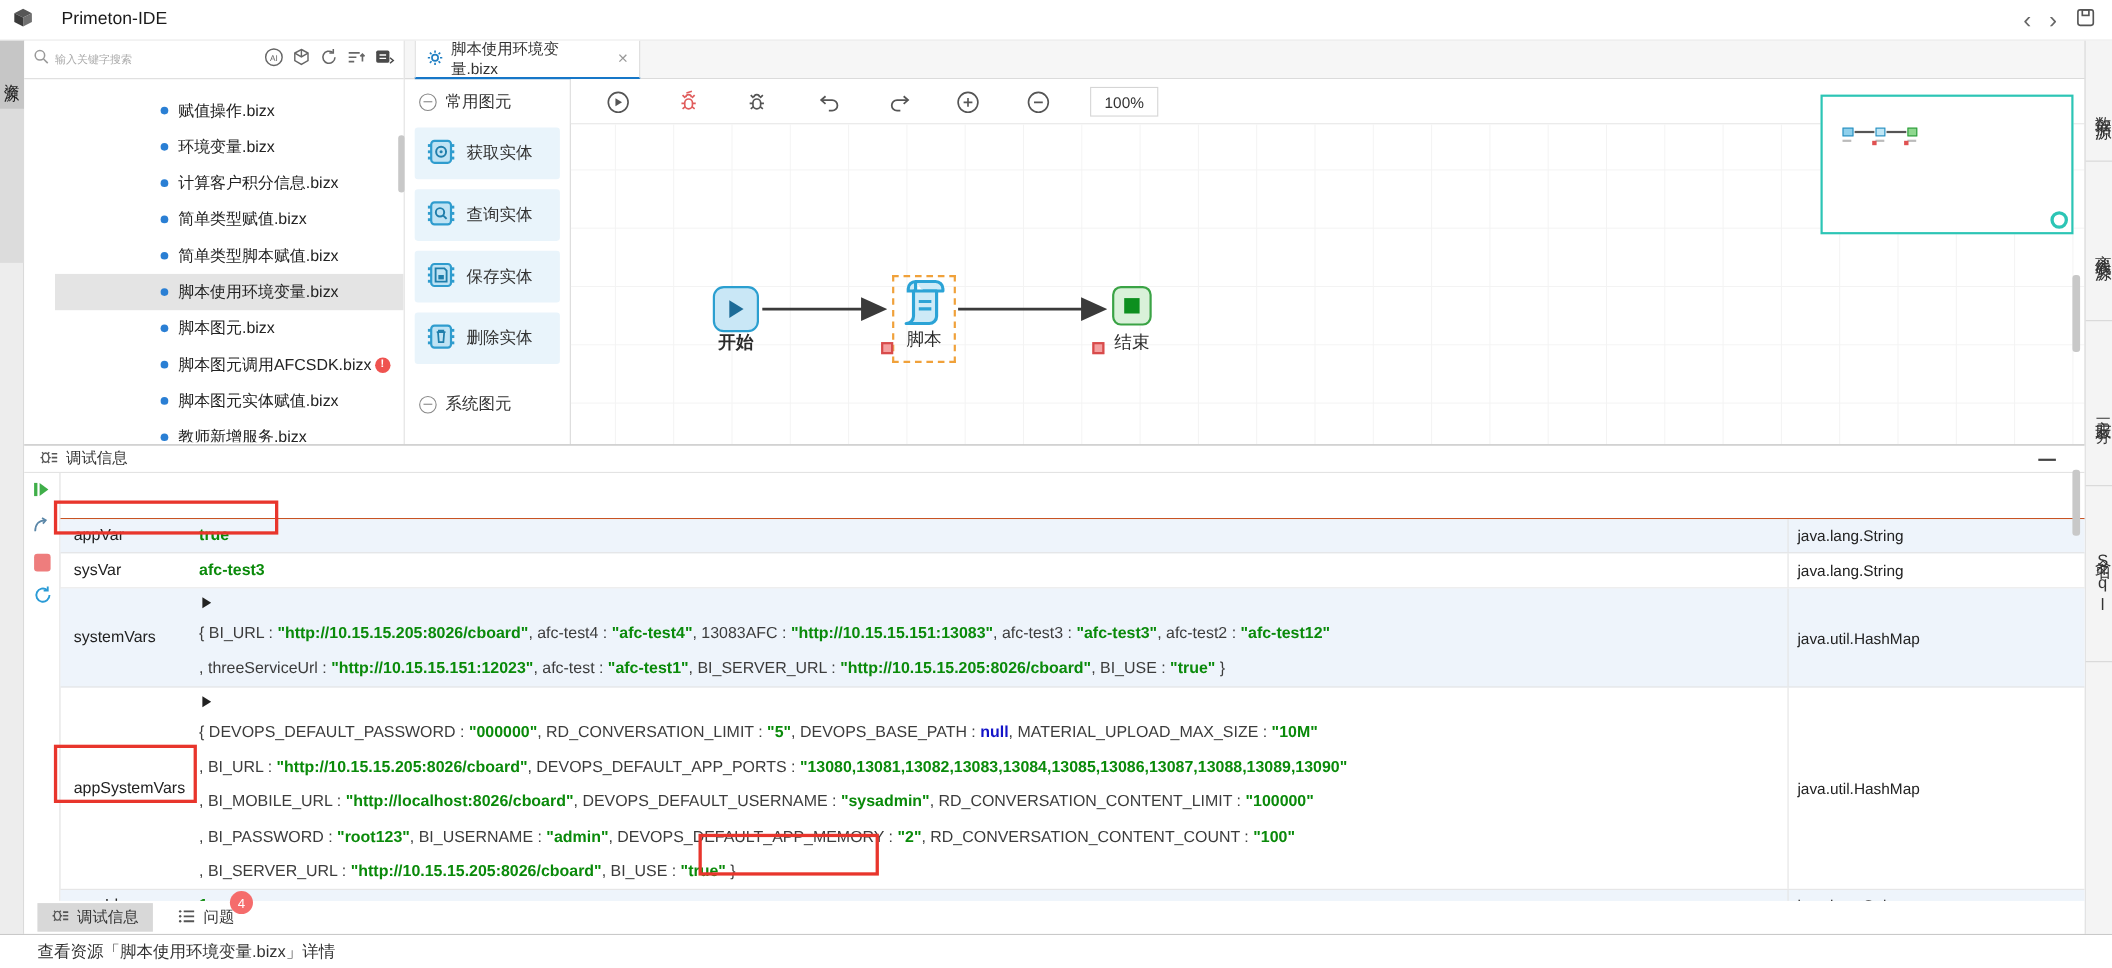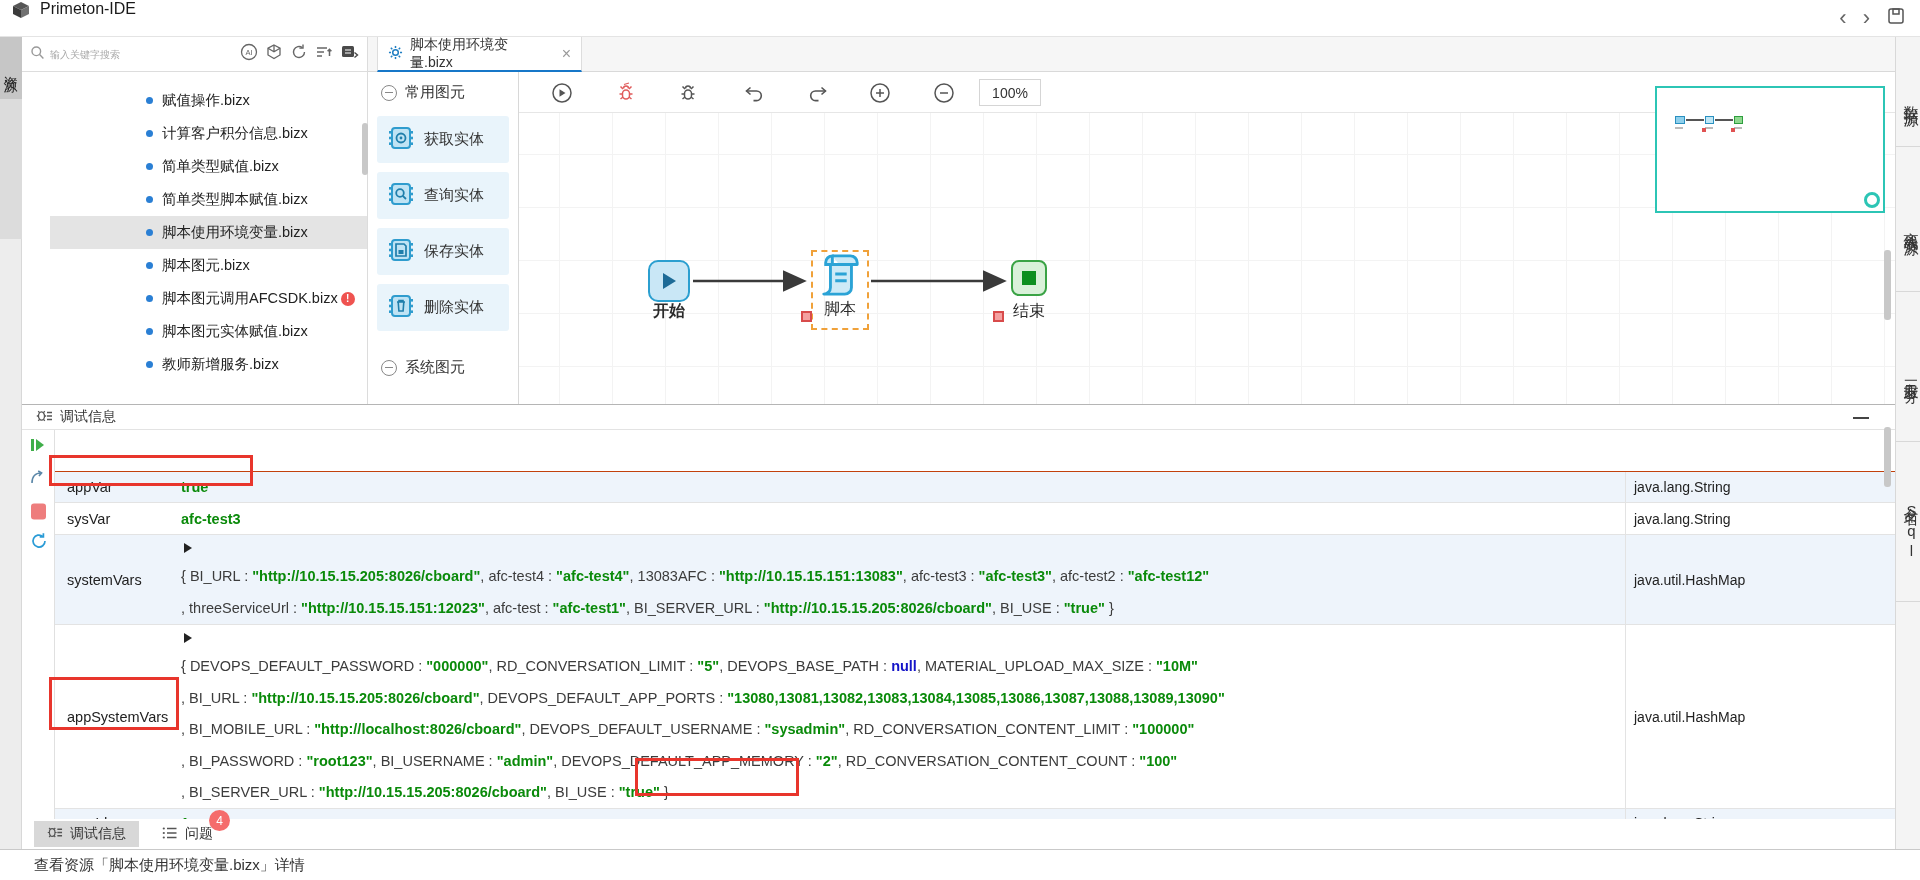"Primeton-IDE" .titlebar { align-items: none -> center; gap: 8px -> 24px }
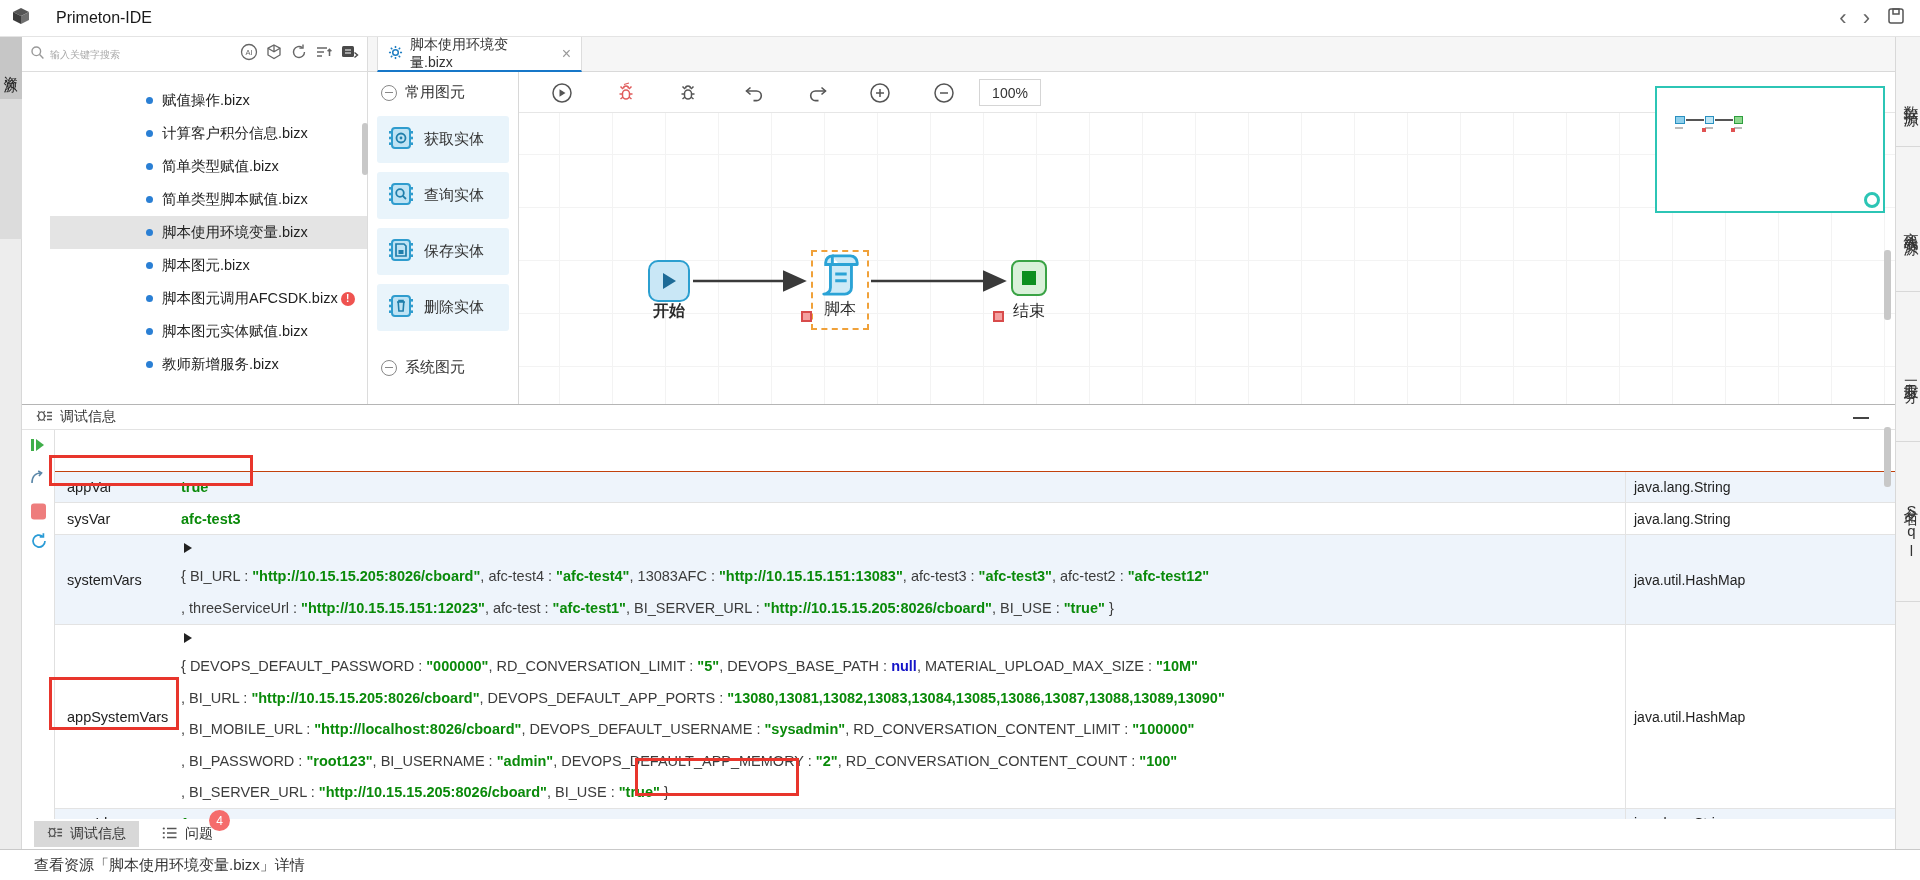"100%" .zoom-box { left: 460px -> 472px }
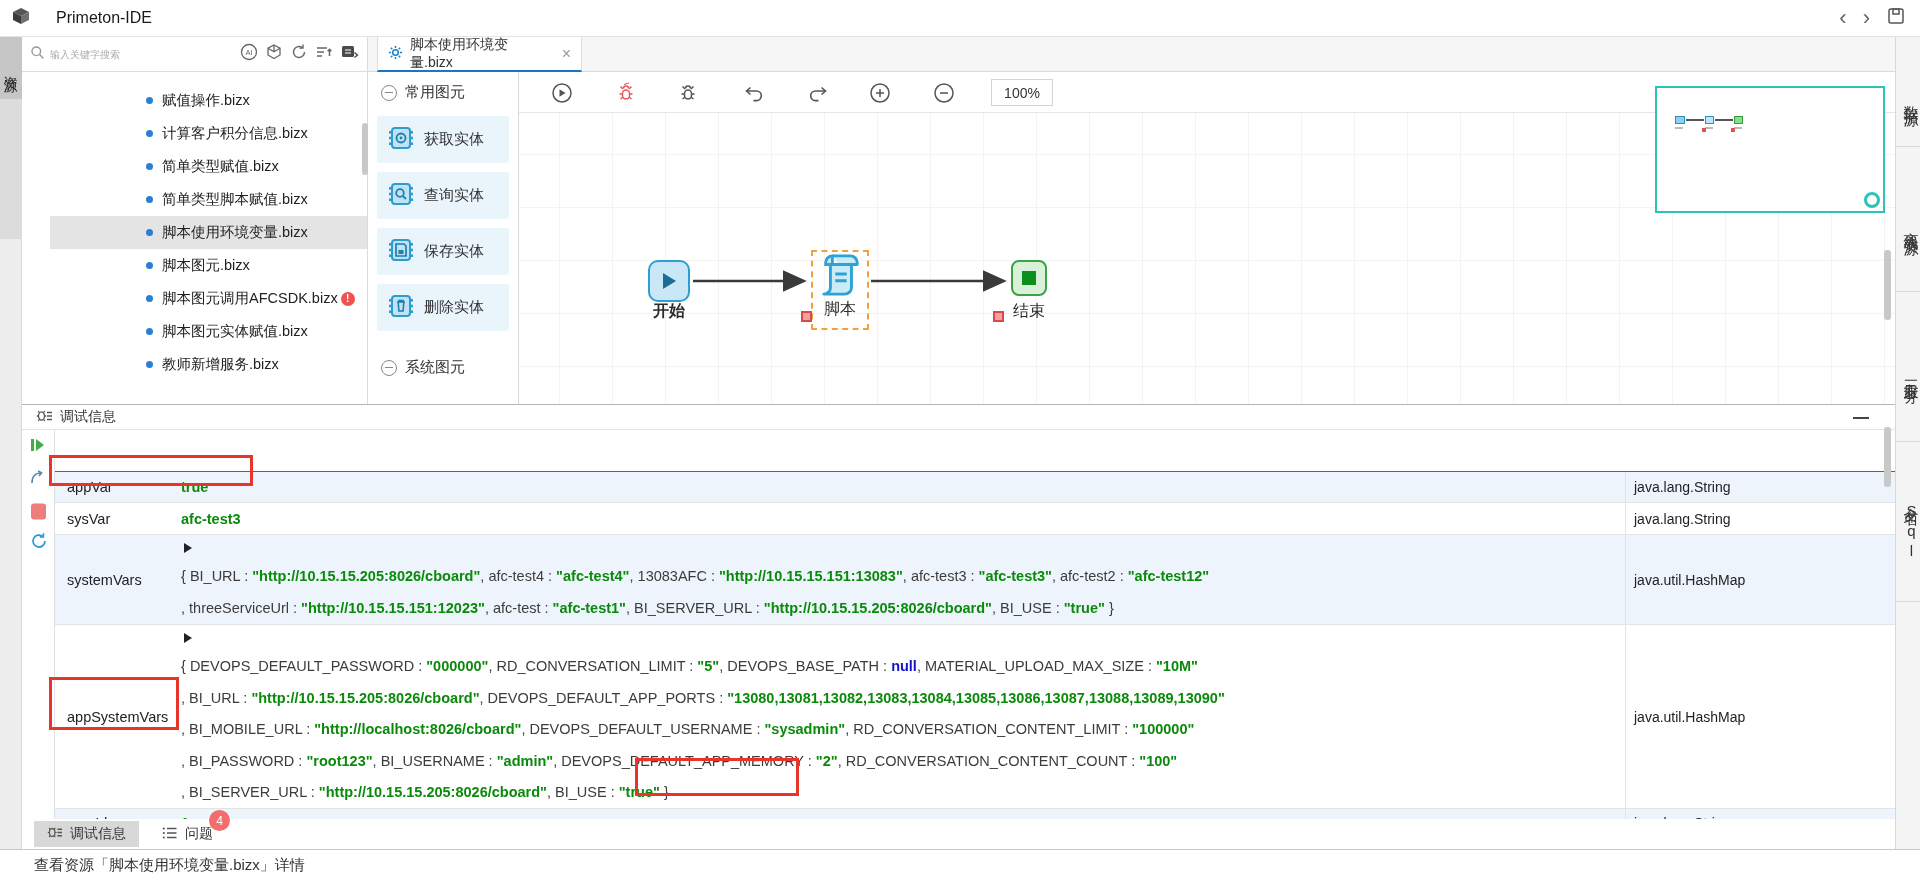"环境变量.bizx" div.tree-item { html: none -> <div> <span></span> <span>环境变量.bizx</span> </div> }
